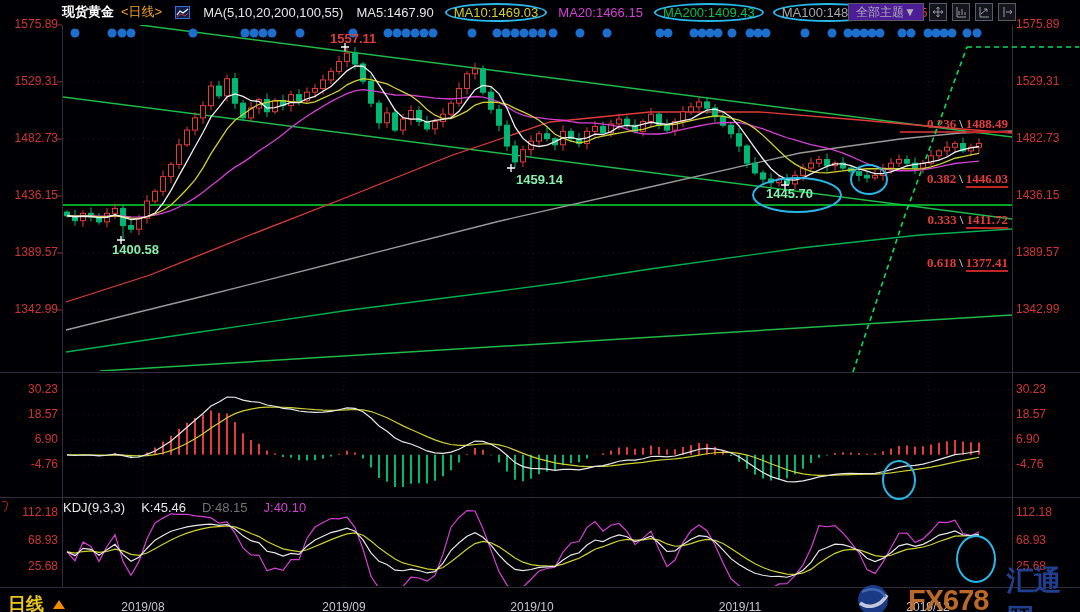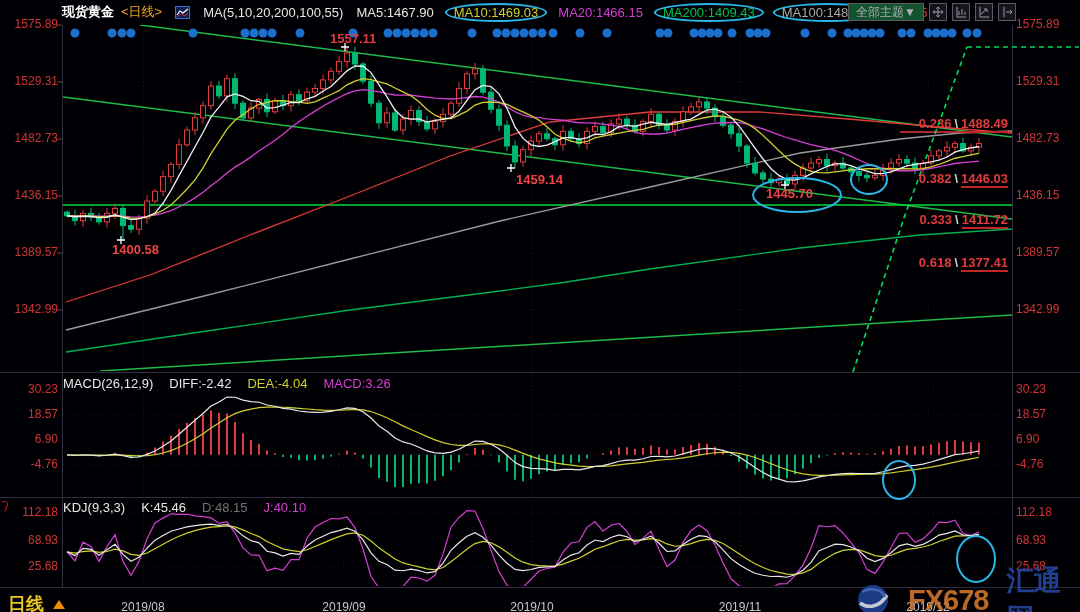"全部主题▼" .theme-btn { background: #14532d -> #4c1d95 }
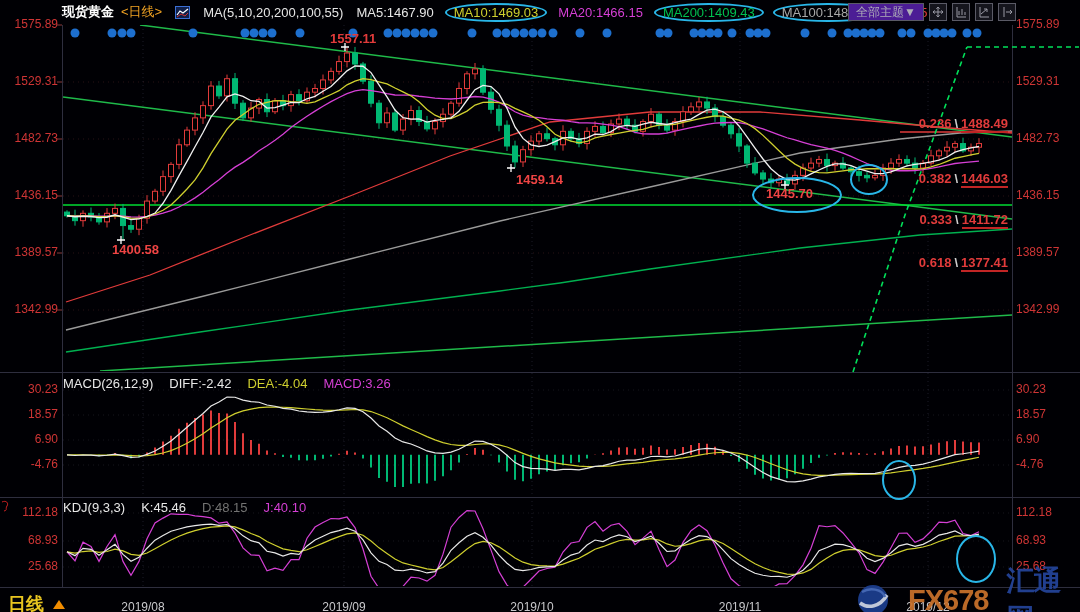"0.236 \ 1488.49" .fib-row { font-family: none -> Liberation Serif, serif }
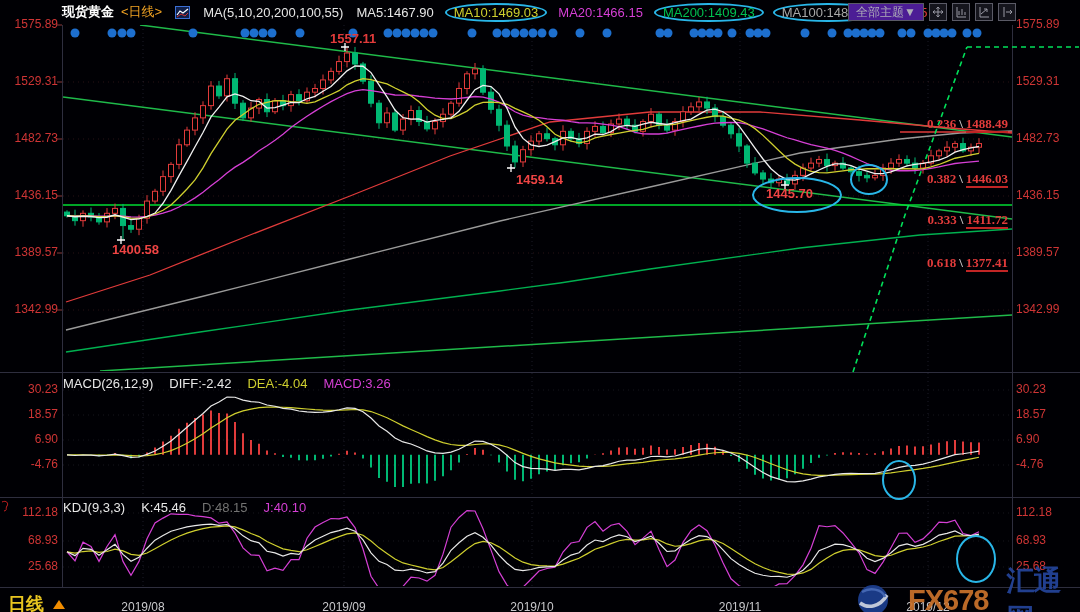"1459.14" .annot.green { color: #ef4444 -> #86efac }
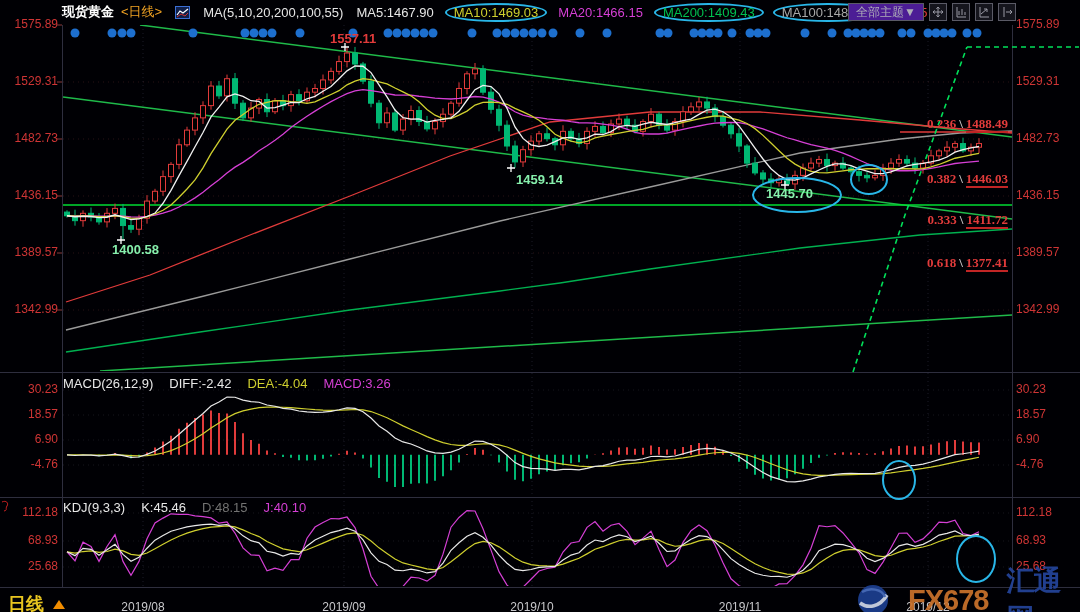"MACD(26,12,9)" div.ind-hdr { html: <div> <span>MACD(26,12,9)</span> <span>DIFF:-2.42</span> <span>DEA:-4.04</span> <span>MACD:3.26</span> </div> -> none }
